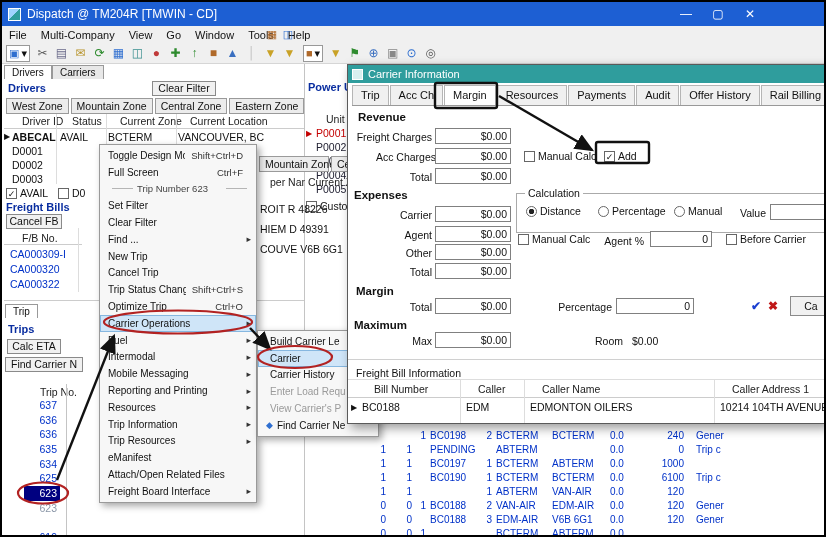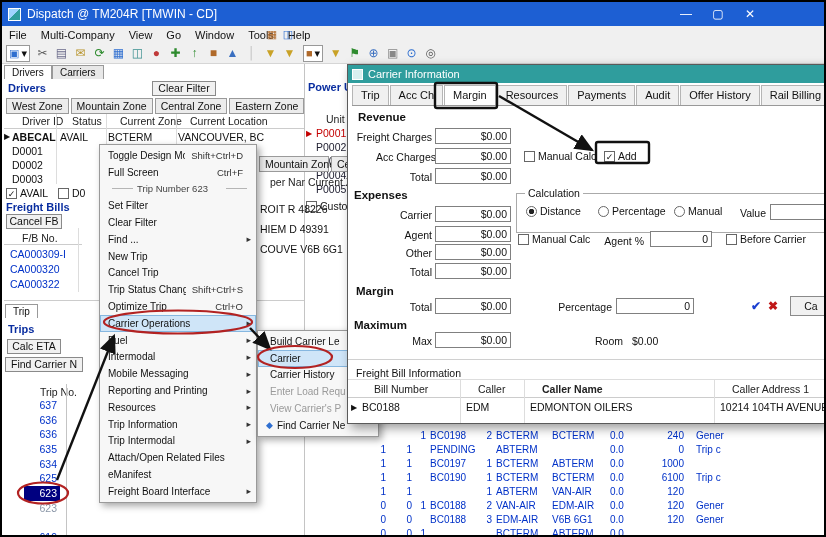"Caller Name" div.gh { font-weight: bold -> none }
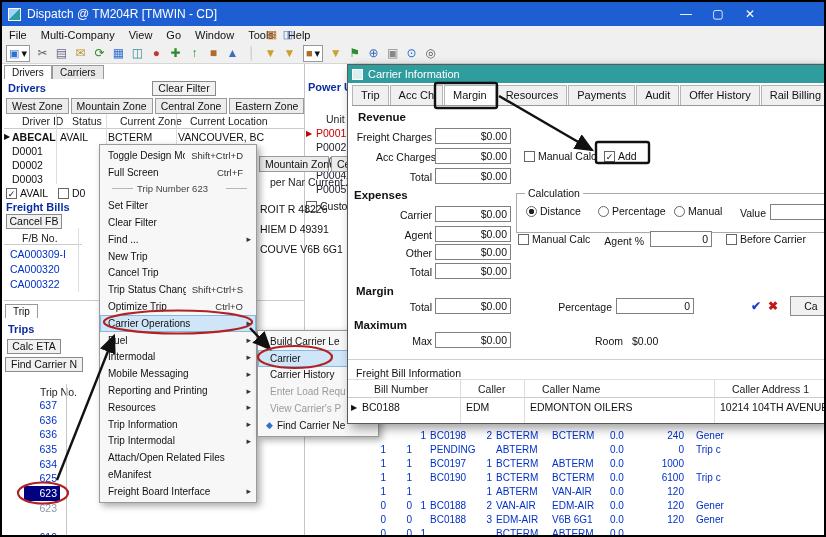"Trip Intermodal" span.lbl { text: Intermodal -> Resources }
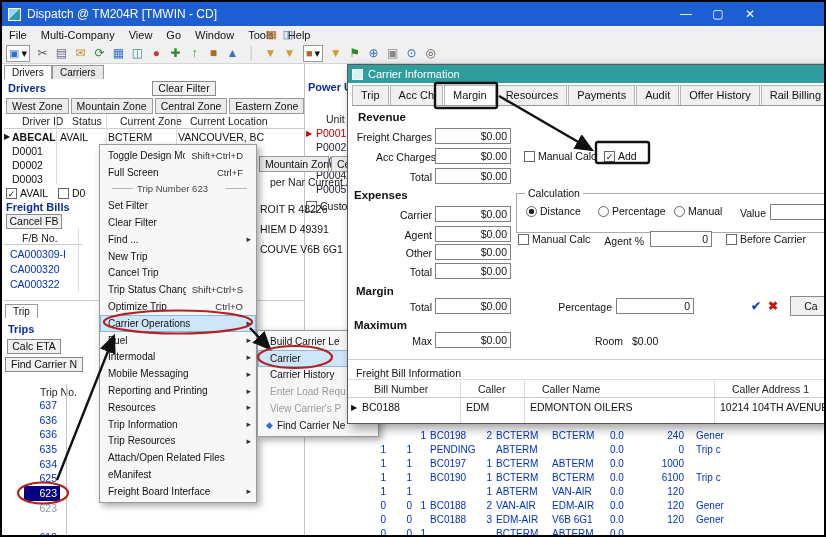"Attach/Open Related Files" div.ctx-item { order: before "eManifest" -> after "eManifest" }
